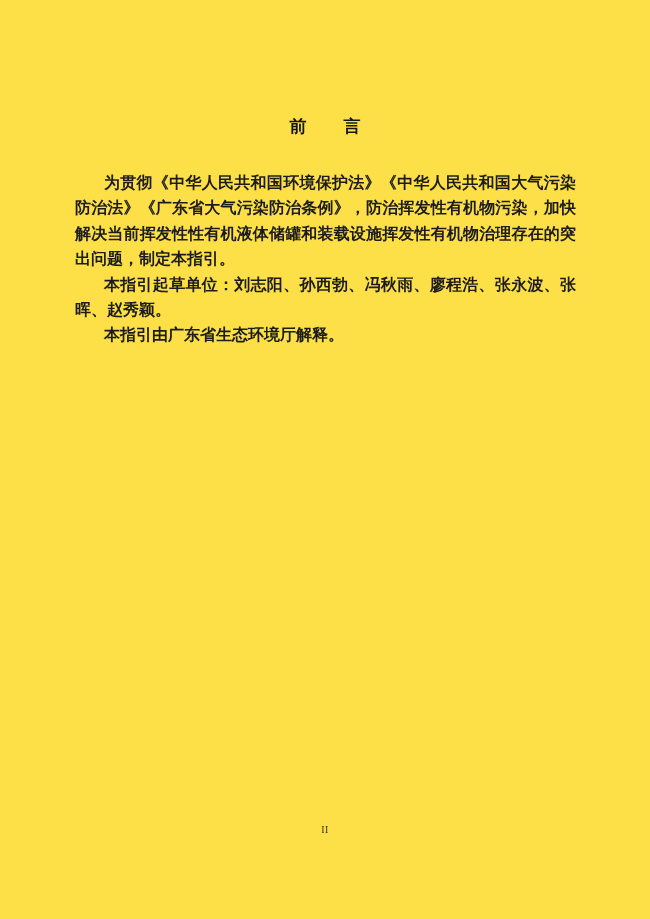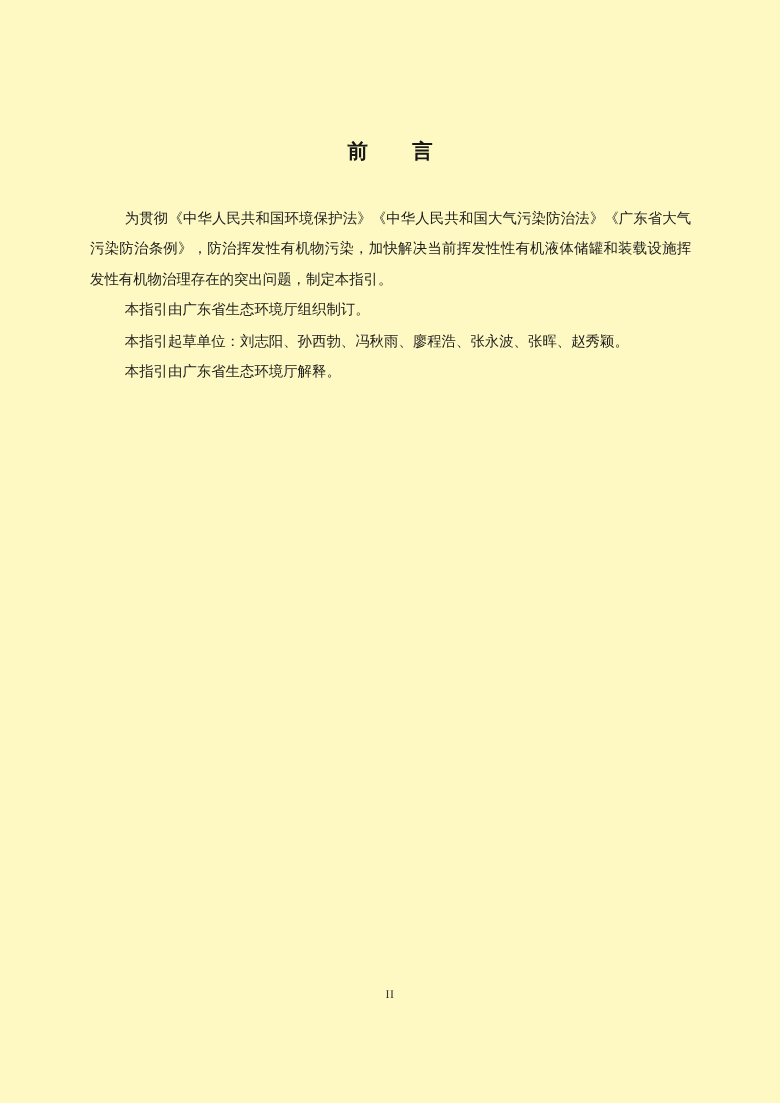"前 言" .page { background: #fef9c3 -> #fde047 }
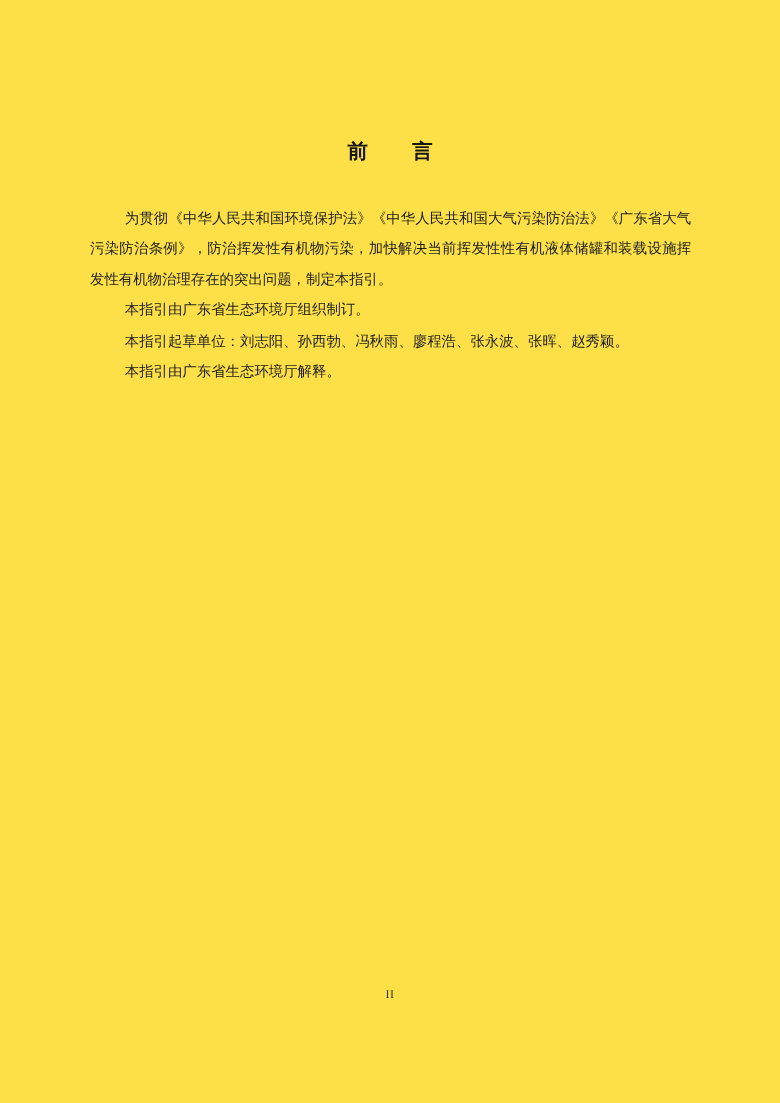"为贯彻《中华人民共和国环境保护法》《中华人民共和国大气污染防治法》《广东省大气污" .body-paragraph { font-size: 12px -> 16px; font-weight: none -> bold }
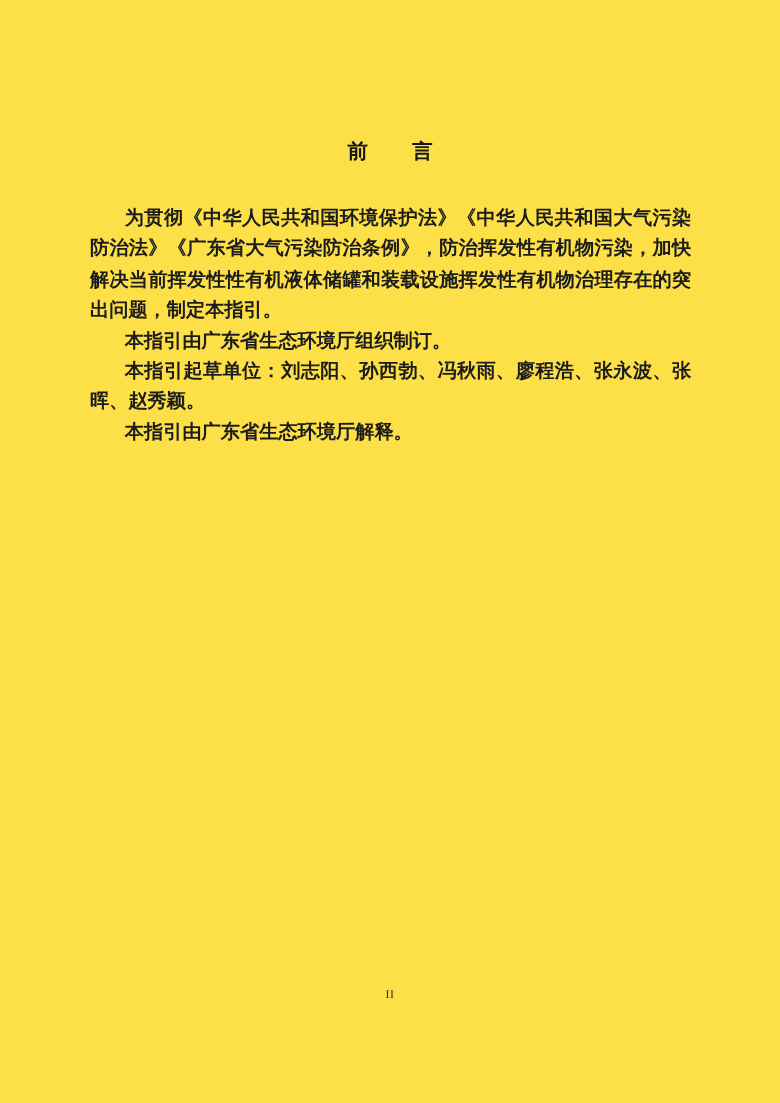"本指引由广东省生态环境厅组织制订。" p.body-paragraph { html: <p>本指引由广东省生态环境厅组织制订。</p> -> none }
